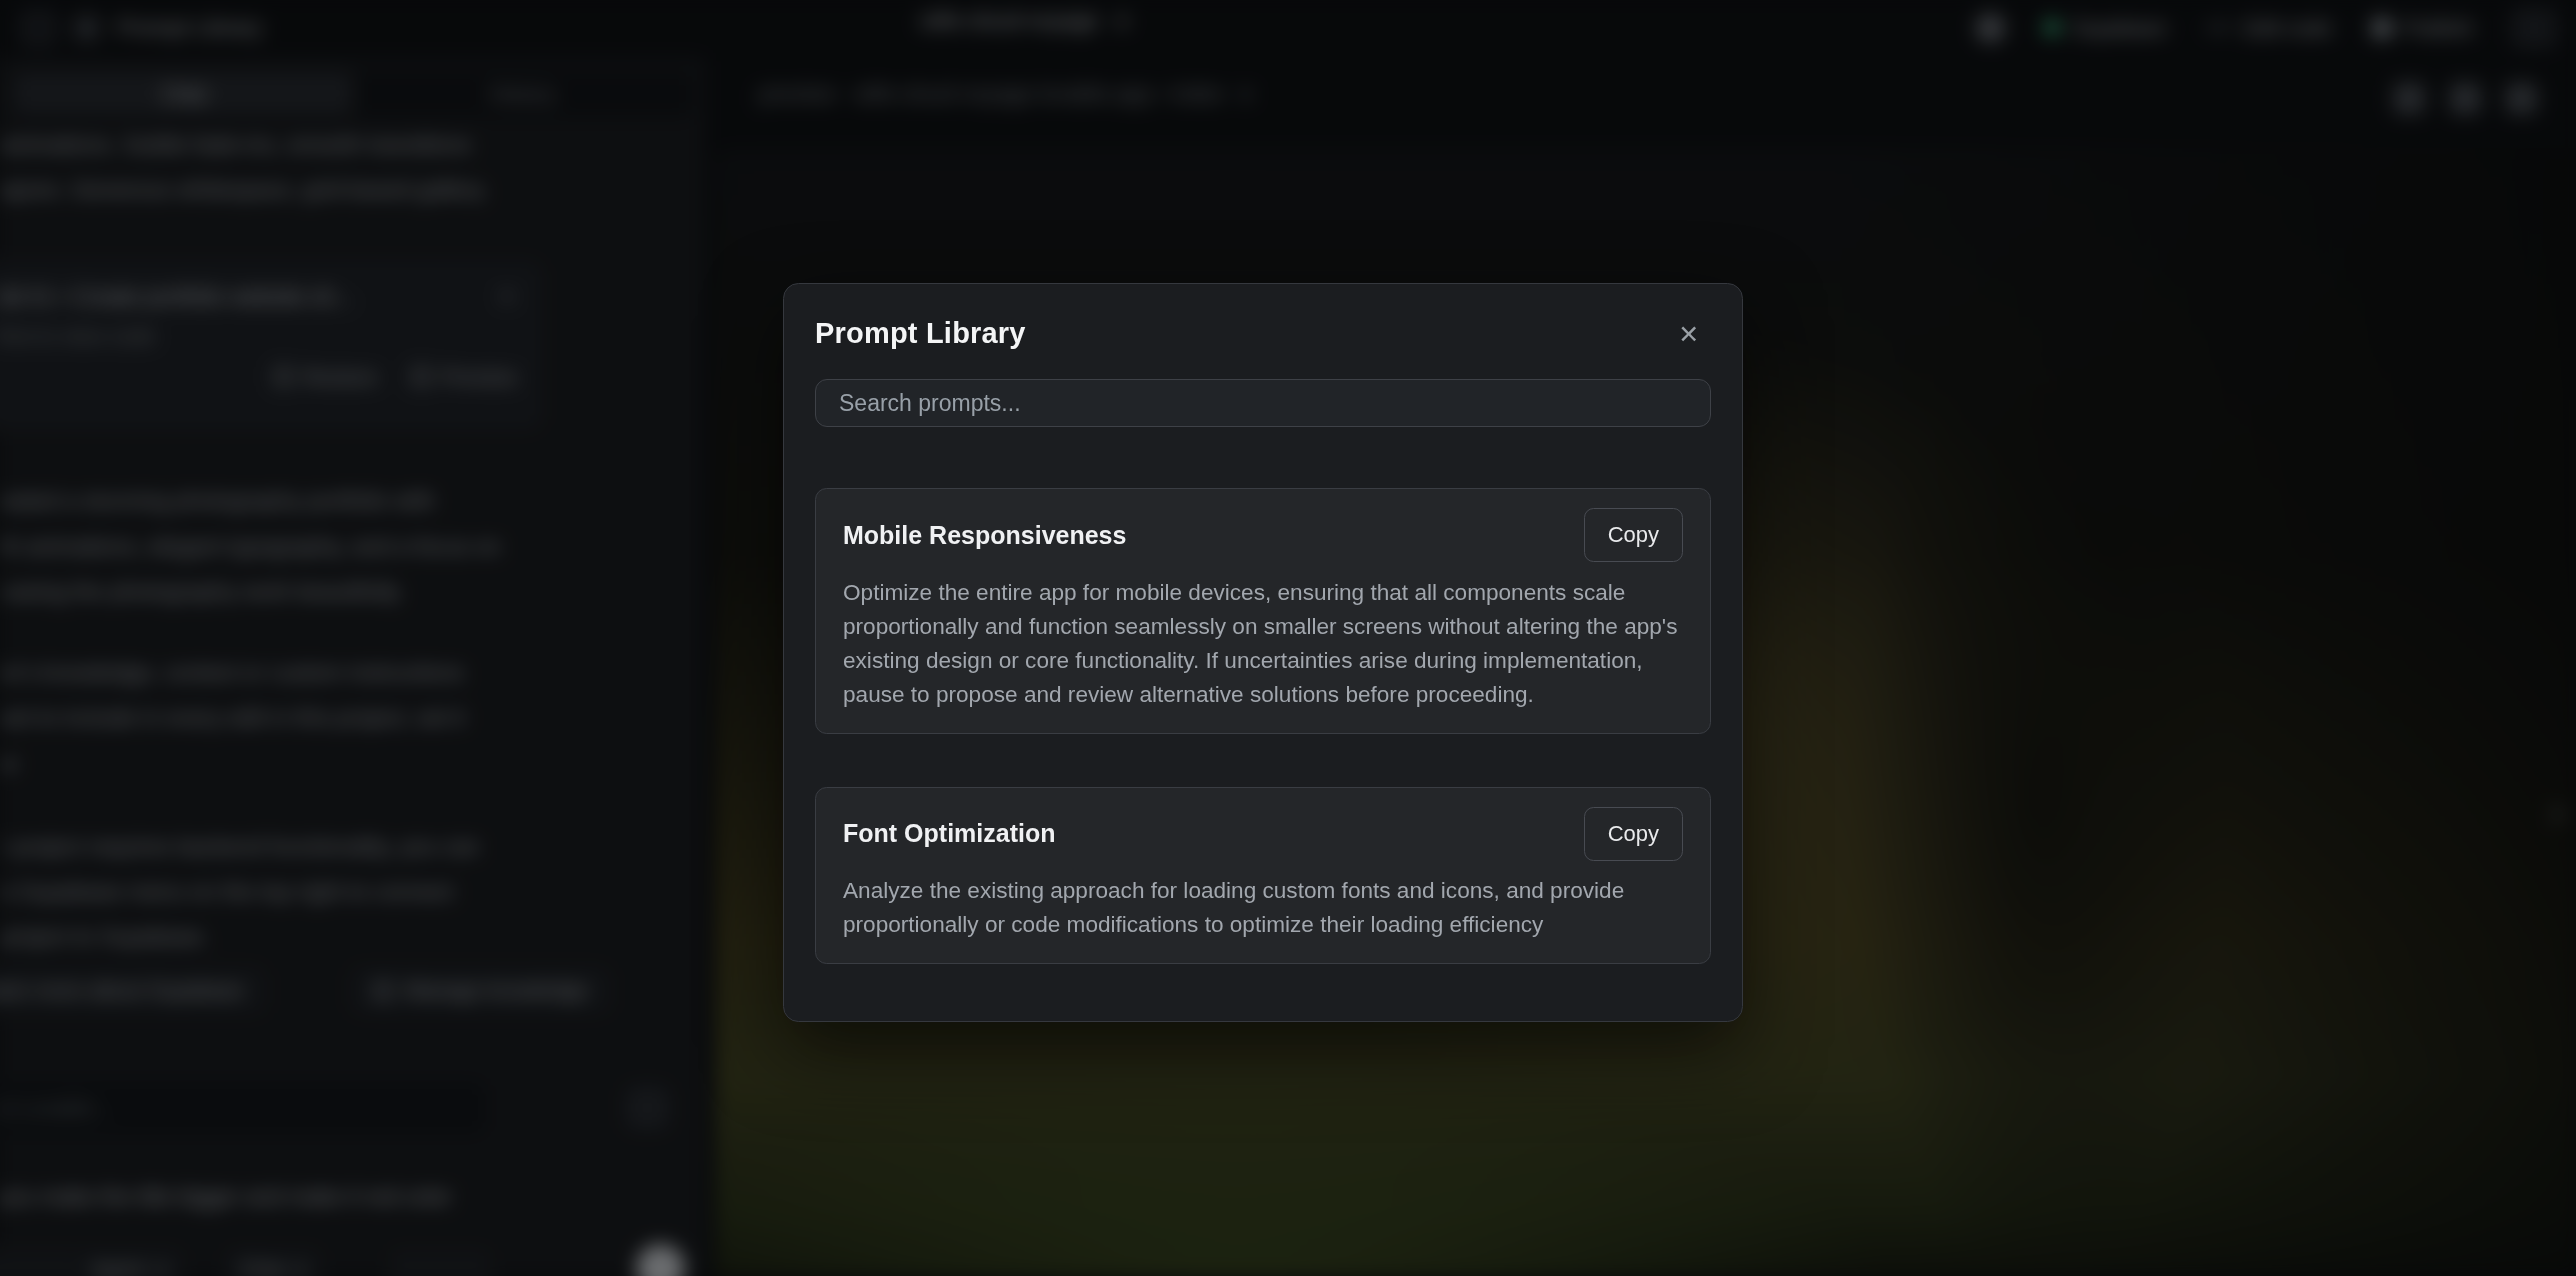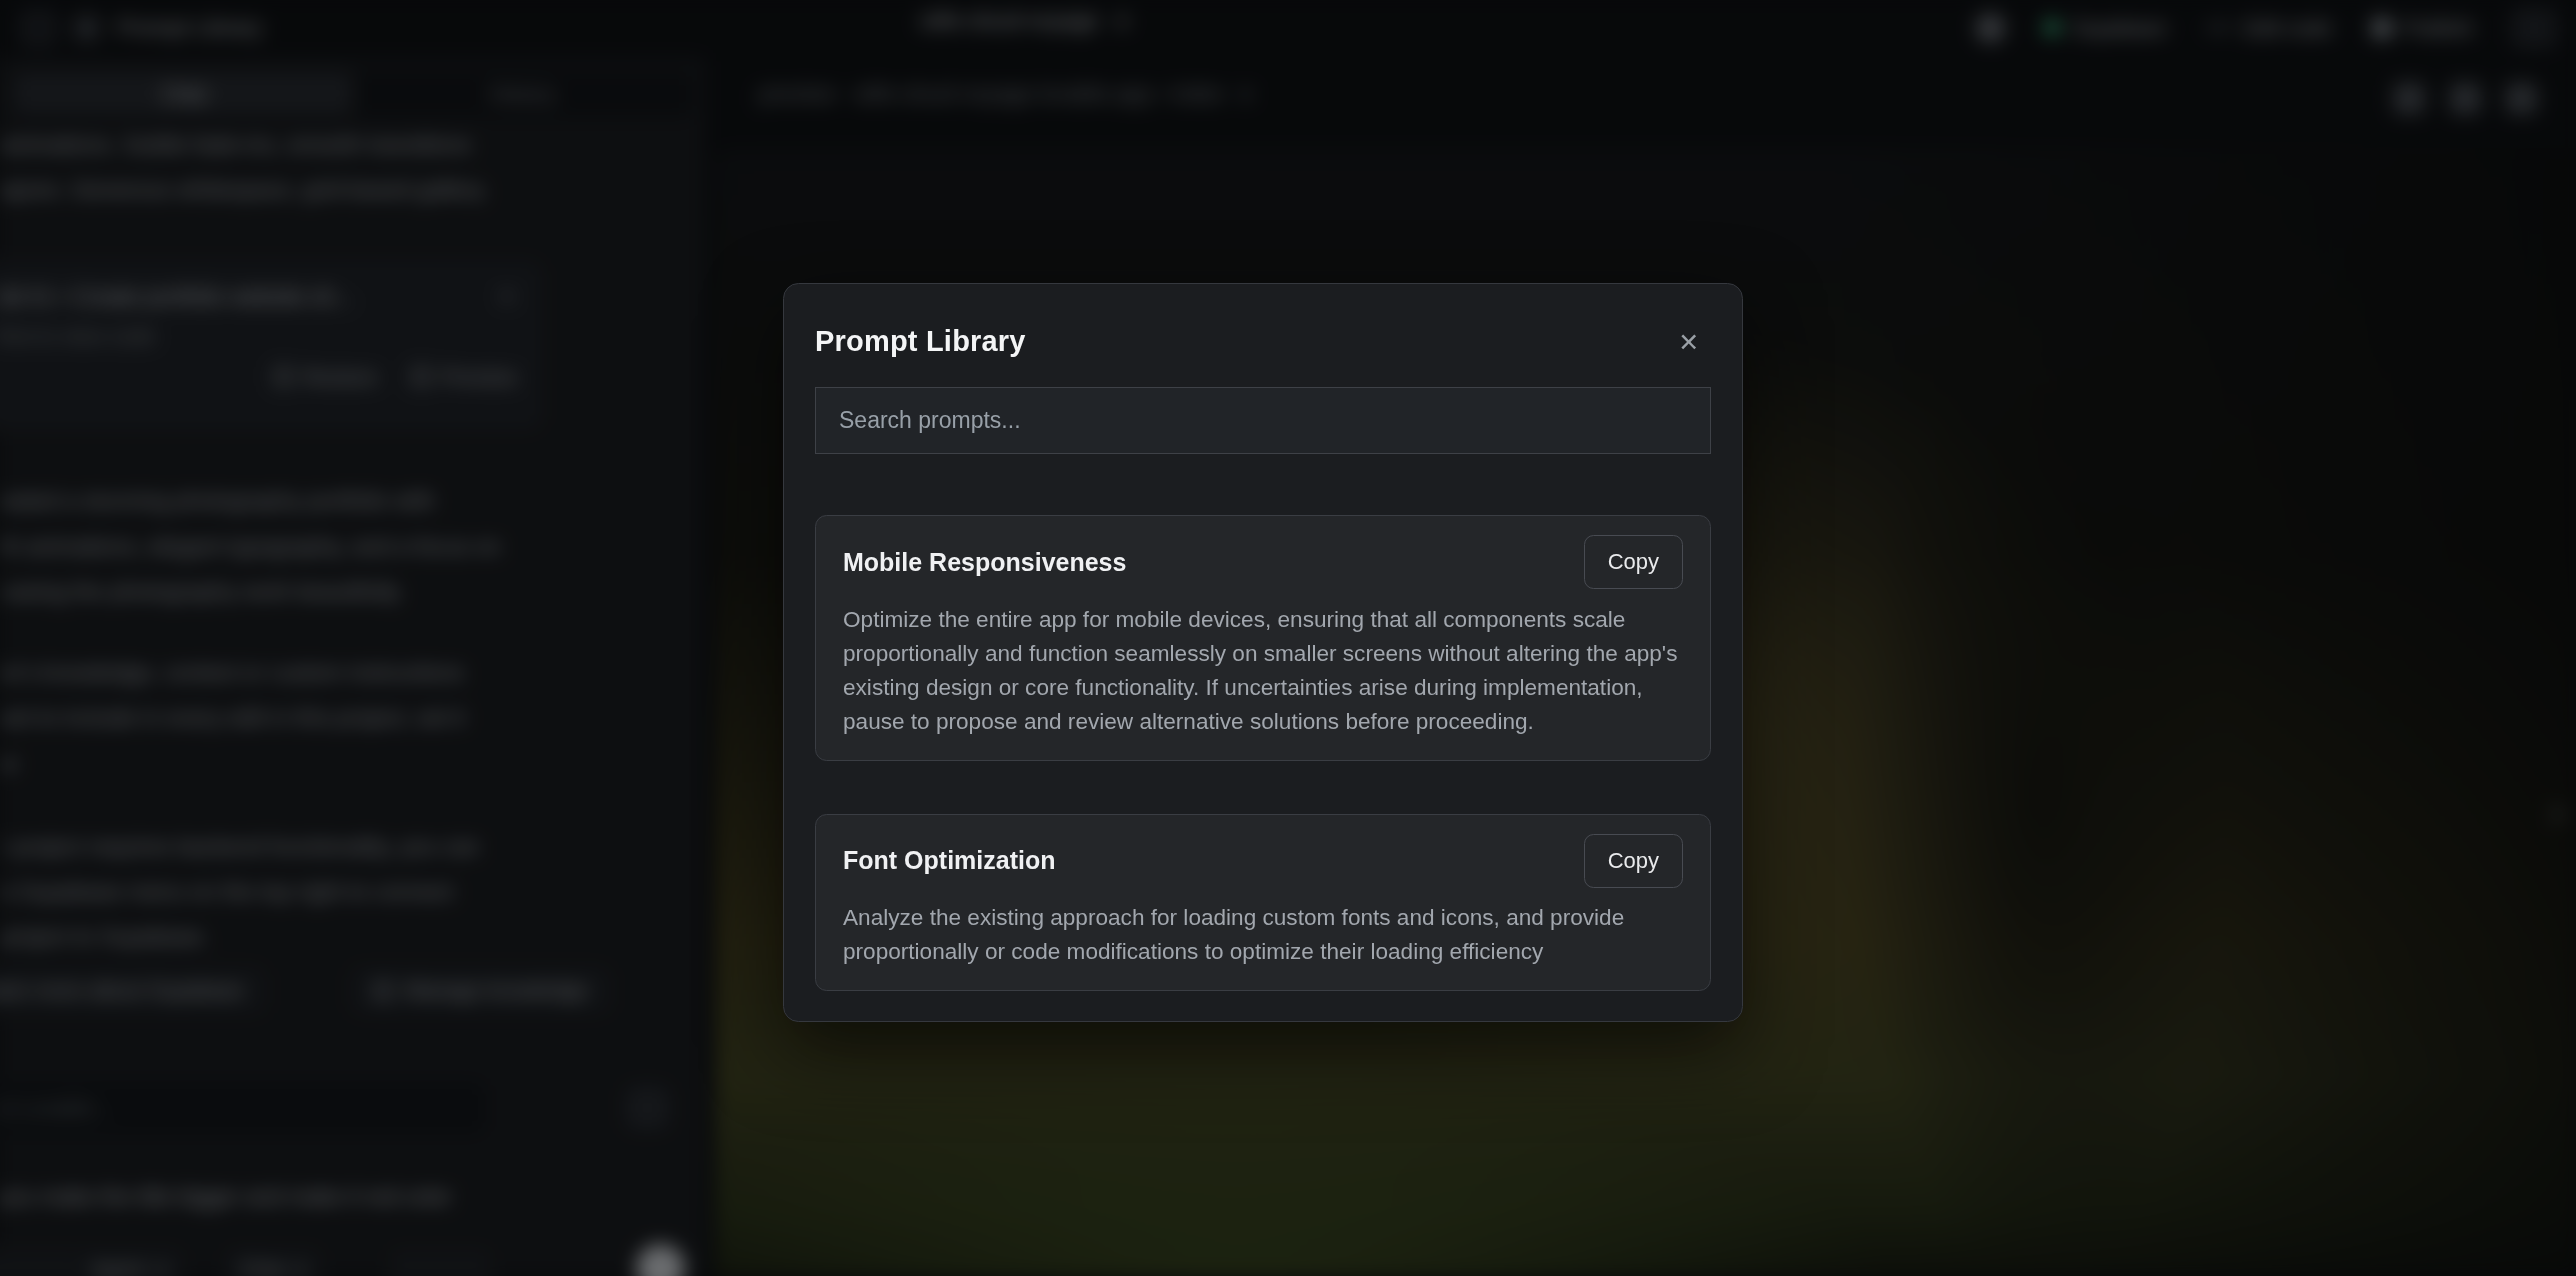"Prompt Library" .m-head { margin-top: 8px -> none }
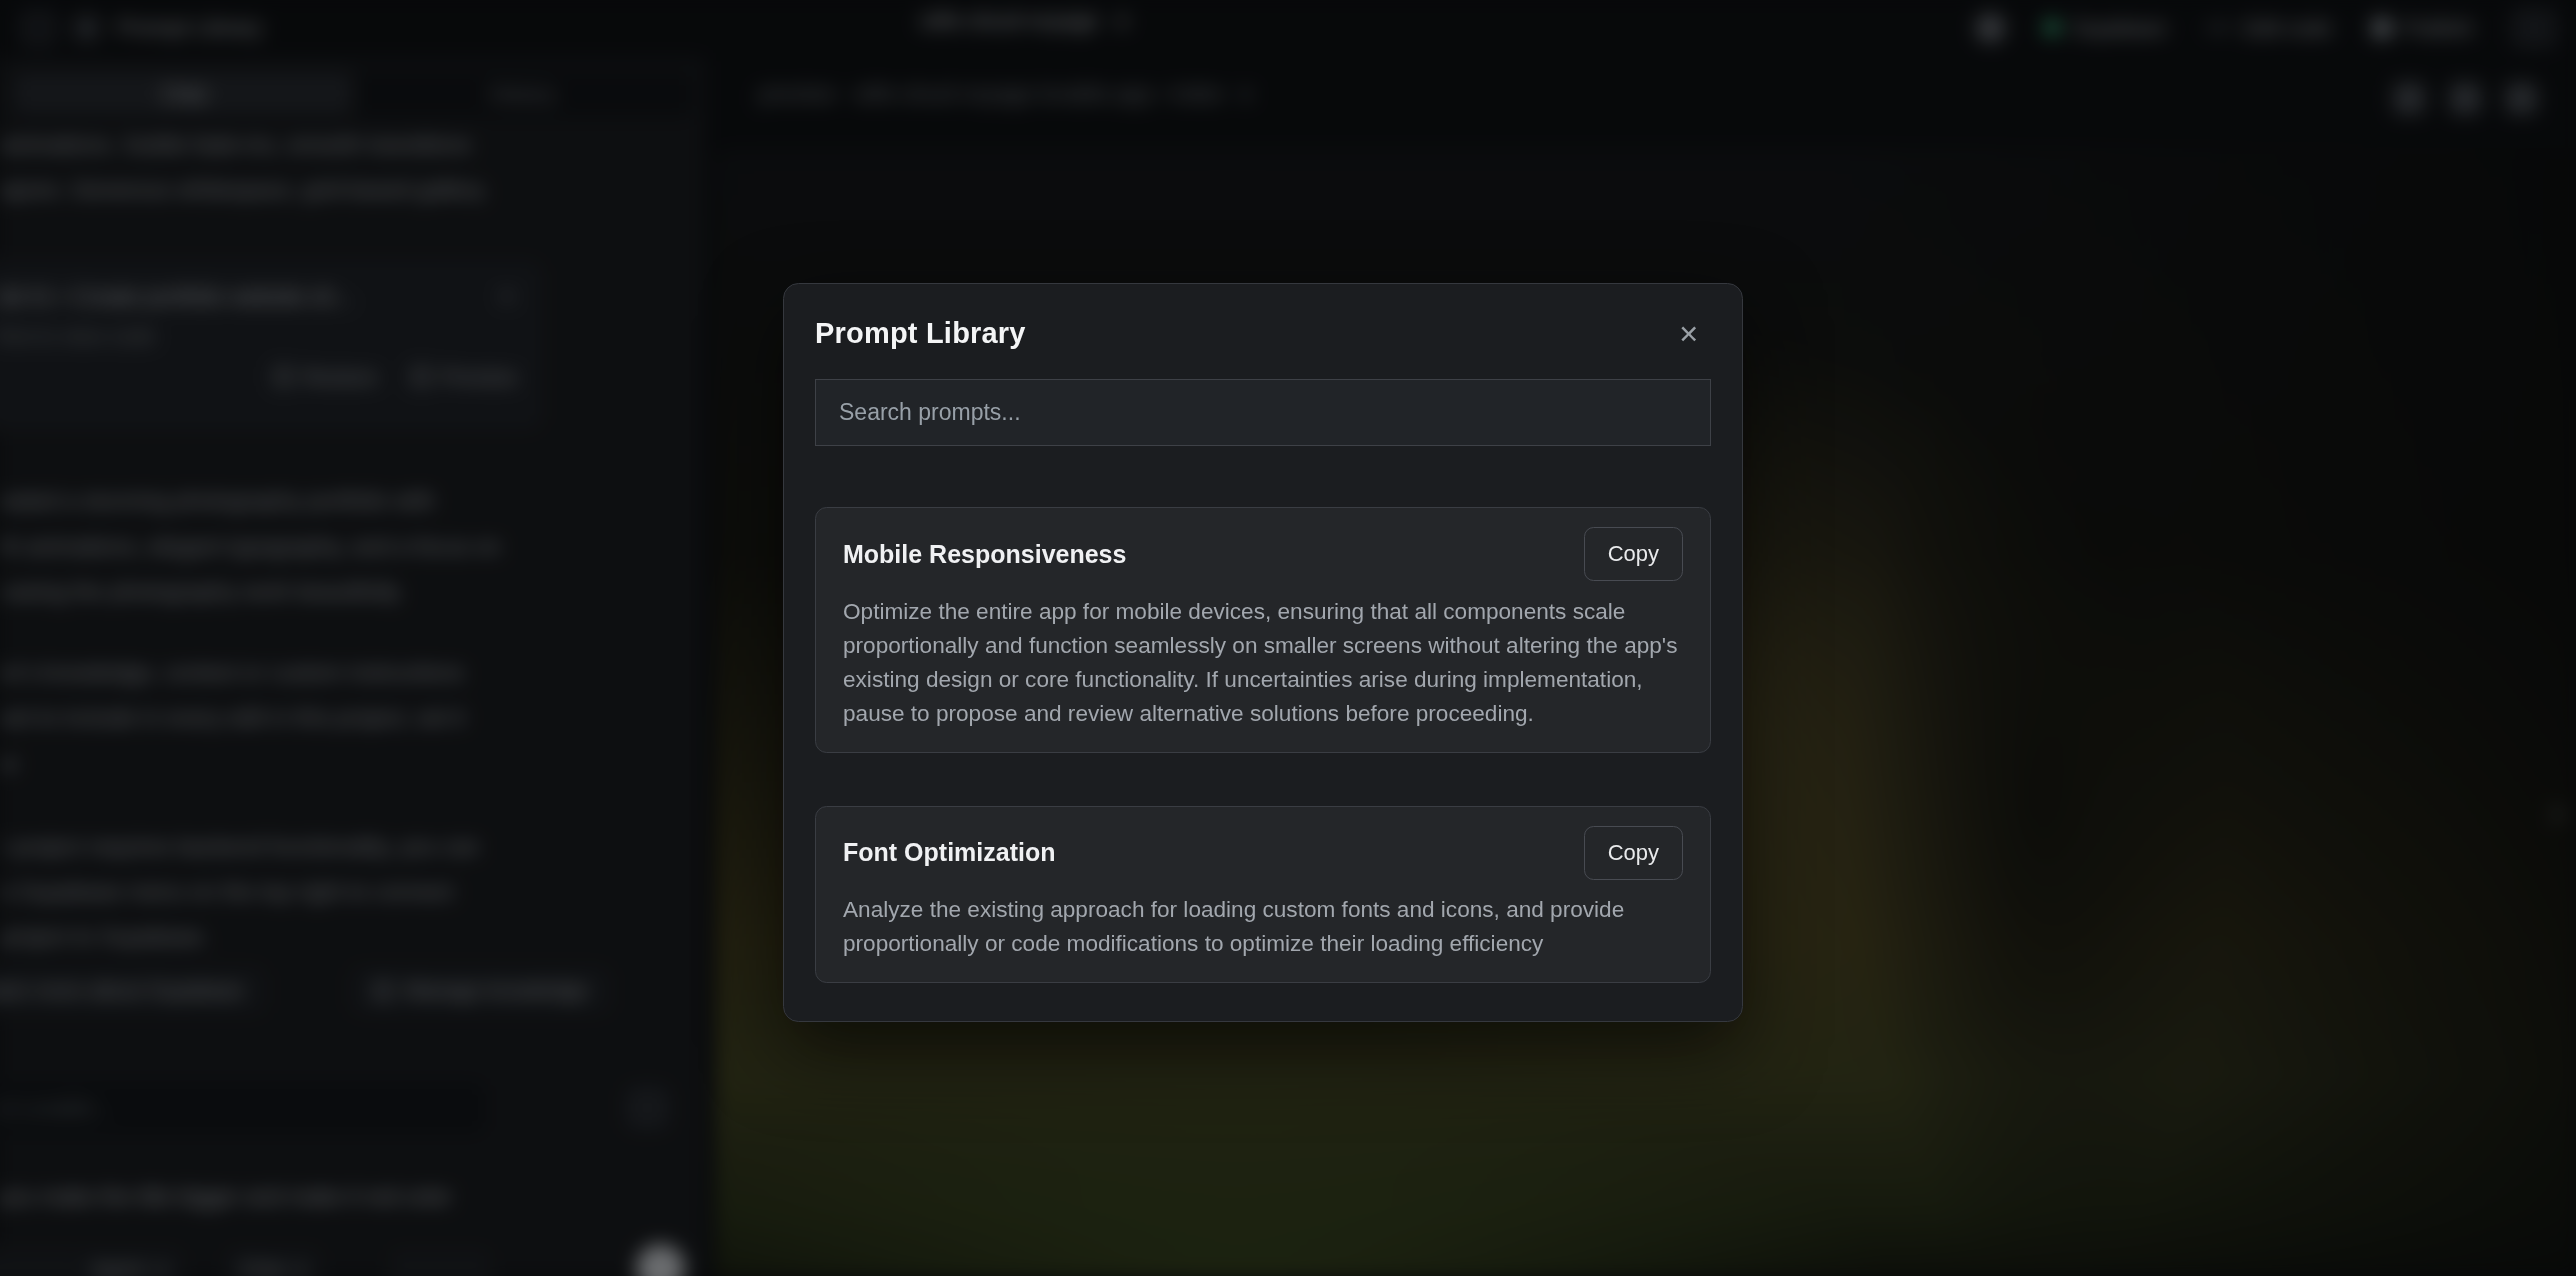"Search prompts..." .m-search { border-radius: 0 -> 12px; height: 67px -> 48px }
